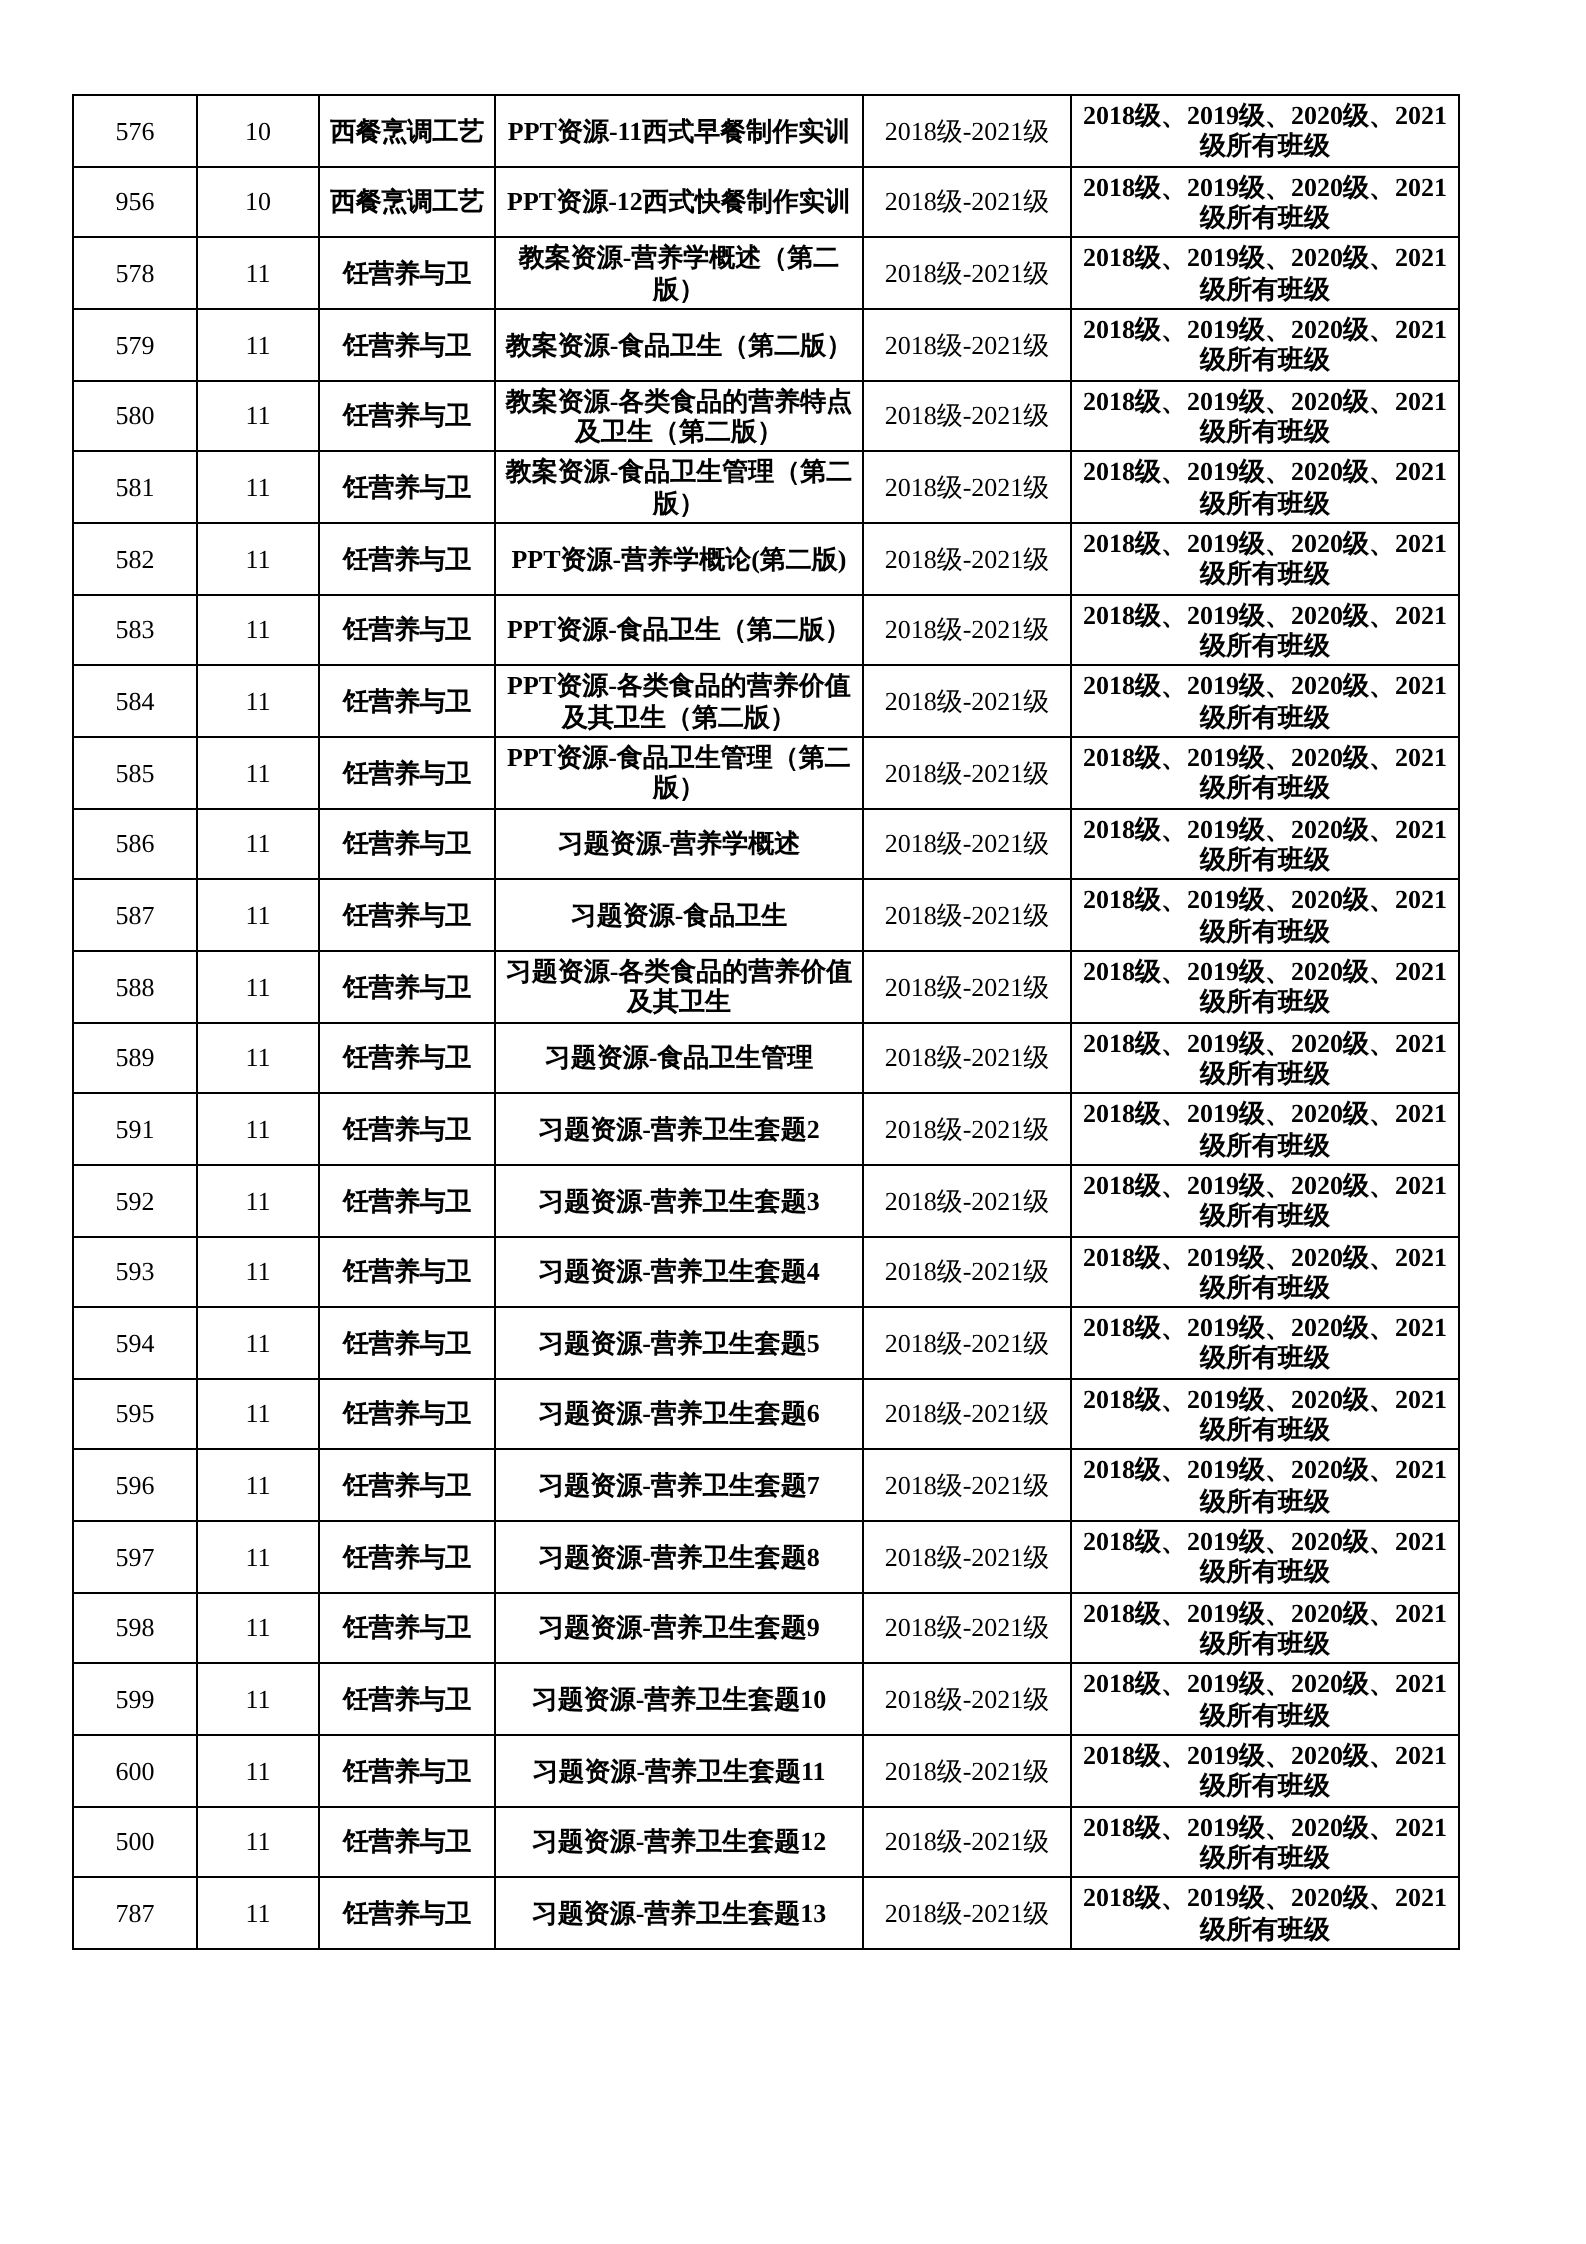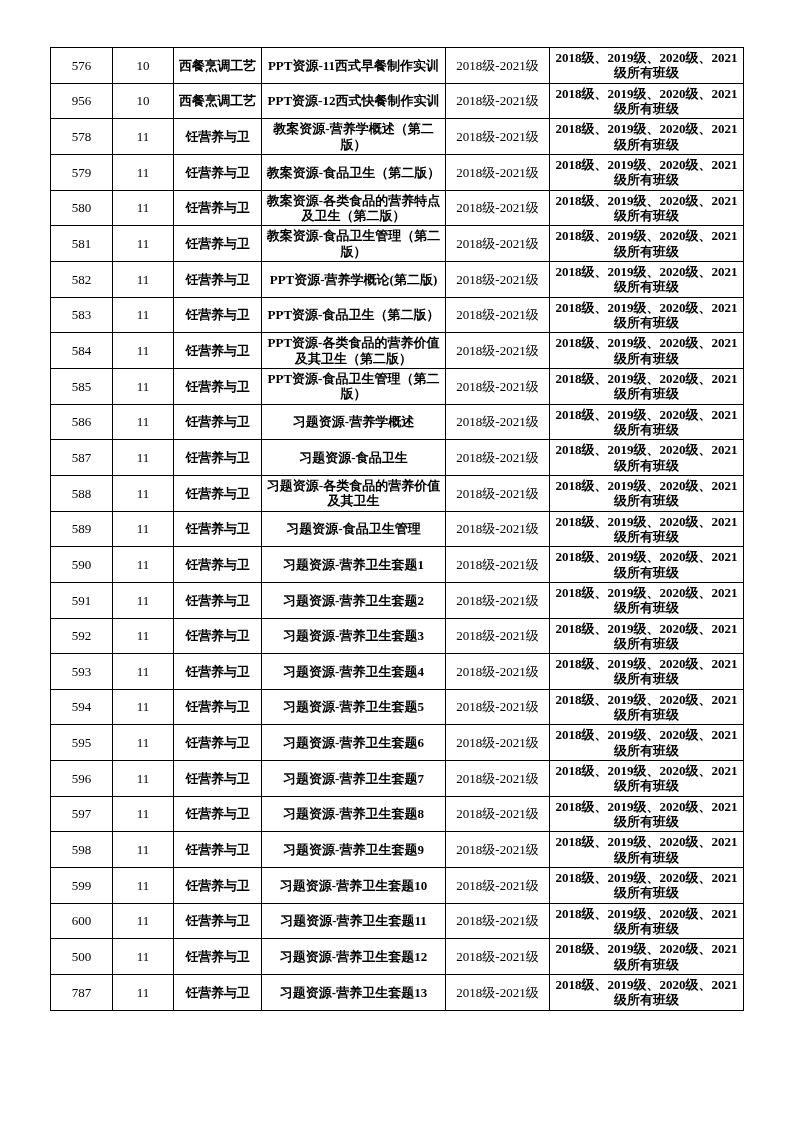"576" .page { padding: 47px 50px 0 50px -> 47px 50px 0 36px }
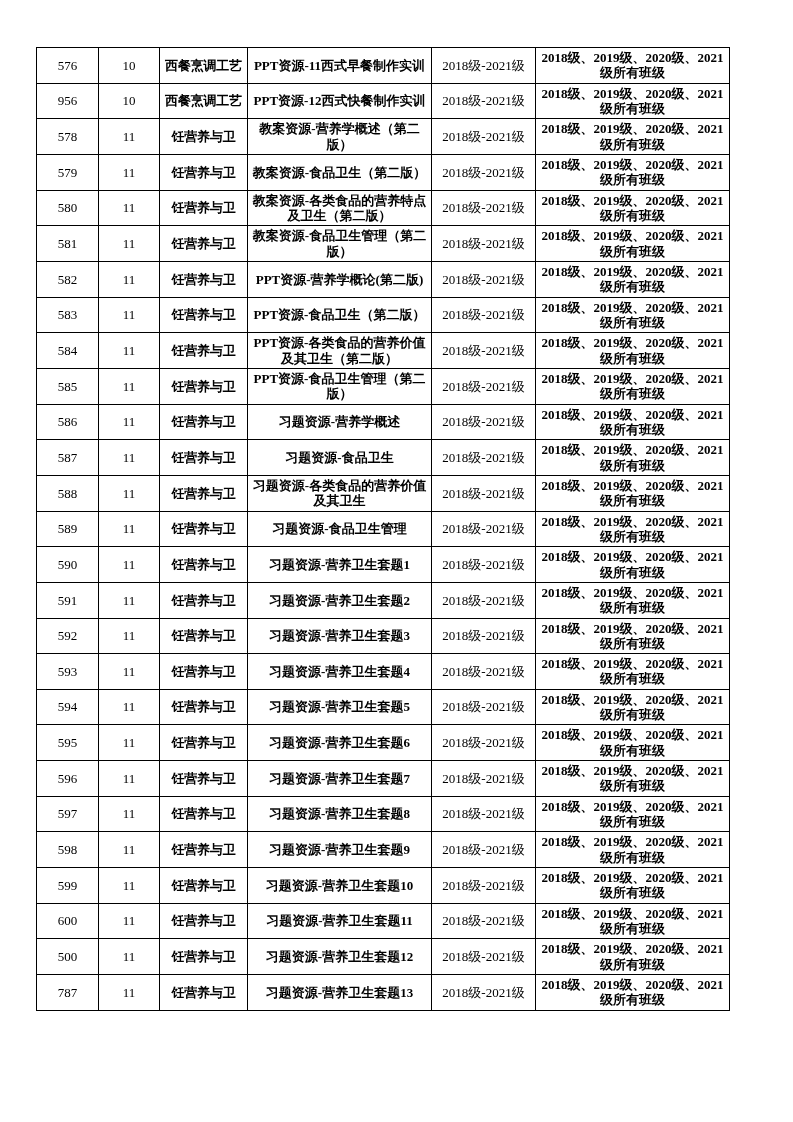"590" tr { html: <tr> <td>590</td> <td>11</td> <td>饪营养与卫</td> <td>习题资源-营养卫生套题1</td> <td>2018级-2021级</td> <td>2018级、2019级、2020级、2021级所有班级</td> </tr> -> none }
